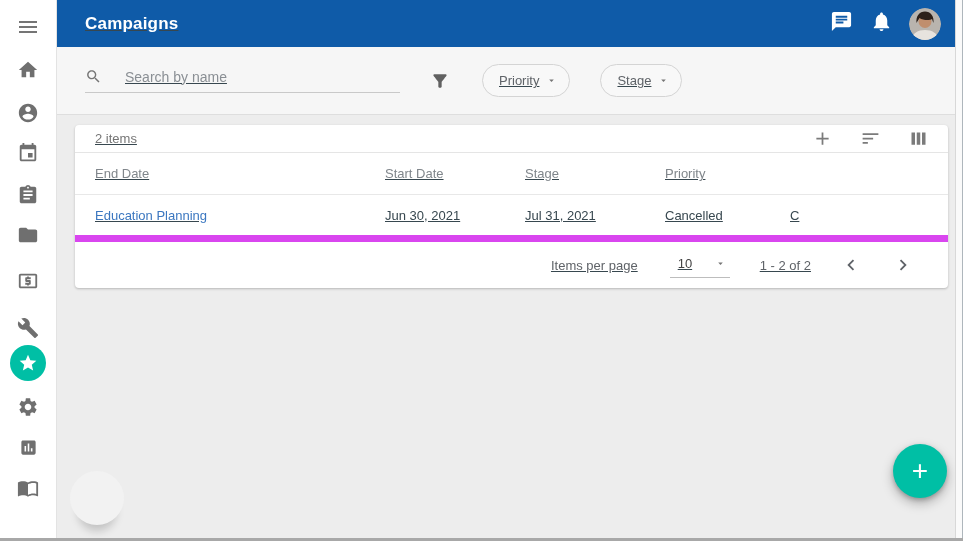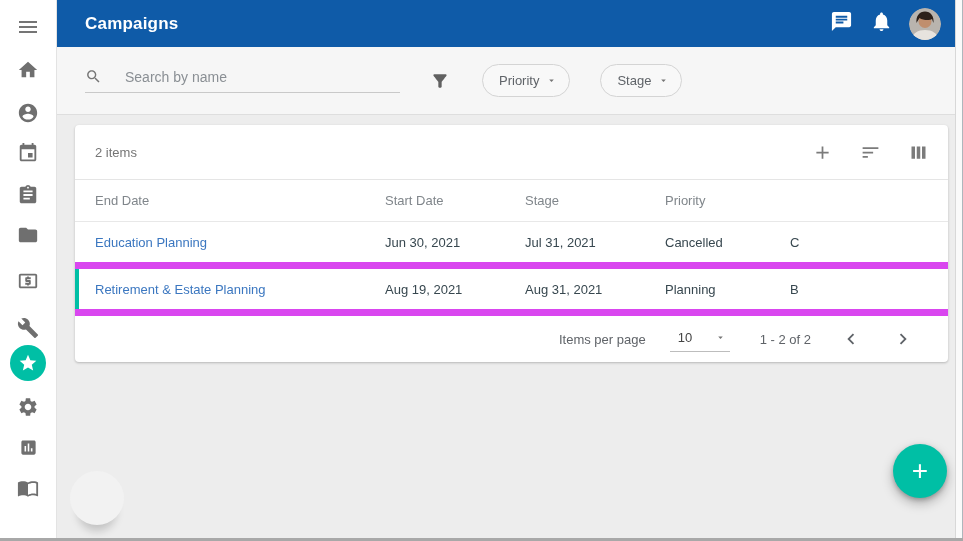"Campaigns" .main { text-decoration: none -> underline }
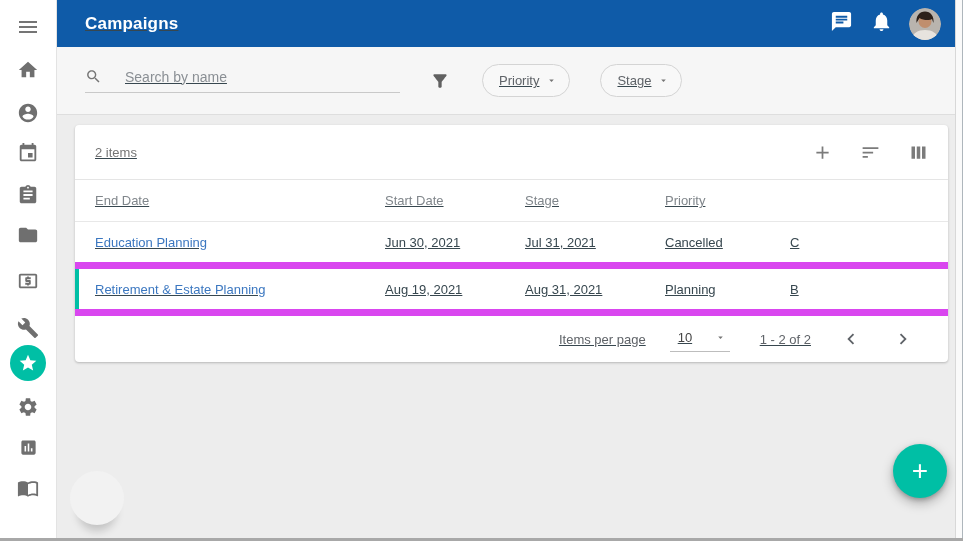"2 items" .card-head { height: 55px -> 28px }
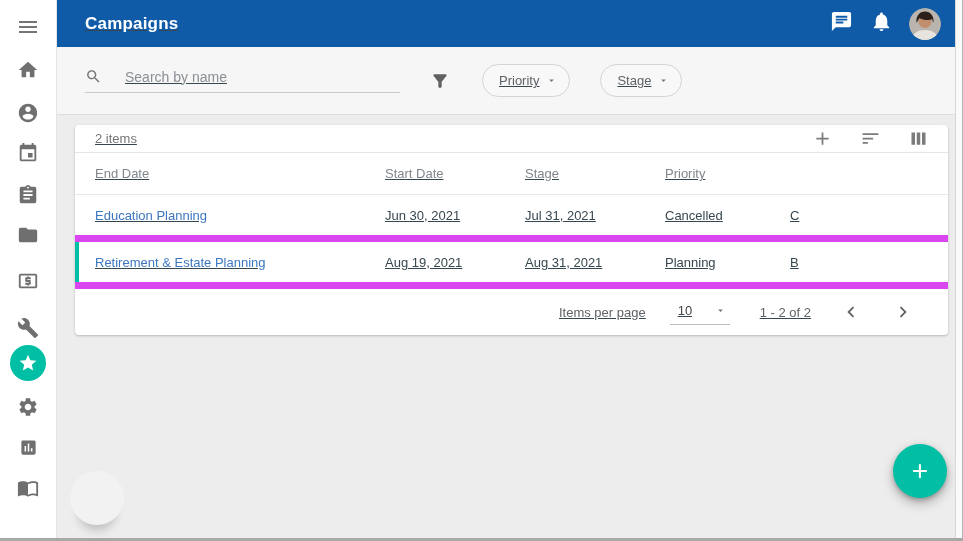"Retirement & Estate Planning" div.trow { html: <div> <div><a>Retirement &amp; Estate Planning</a></div> <div>Aug 19, 2021</div> <div>Aug 31, 2021</div> <div>Planning</div> <div>B</div> </div> -> none }
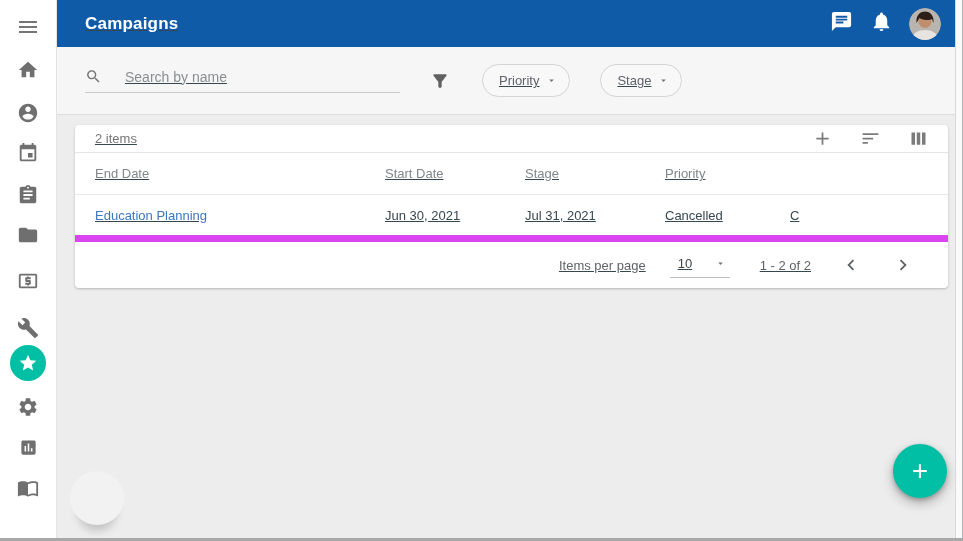"10" .pg-select { margin-left: 24px -> 32px }
